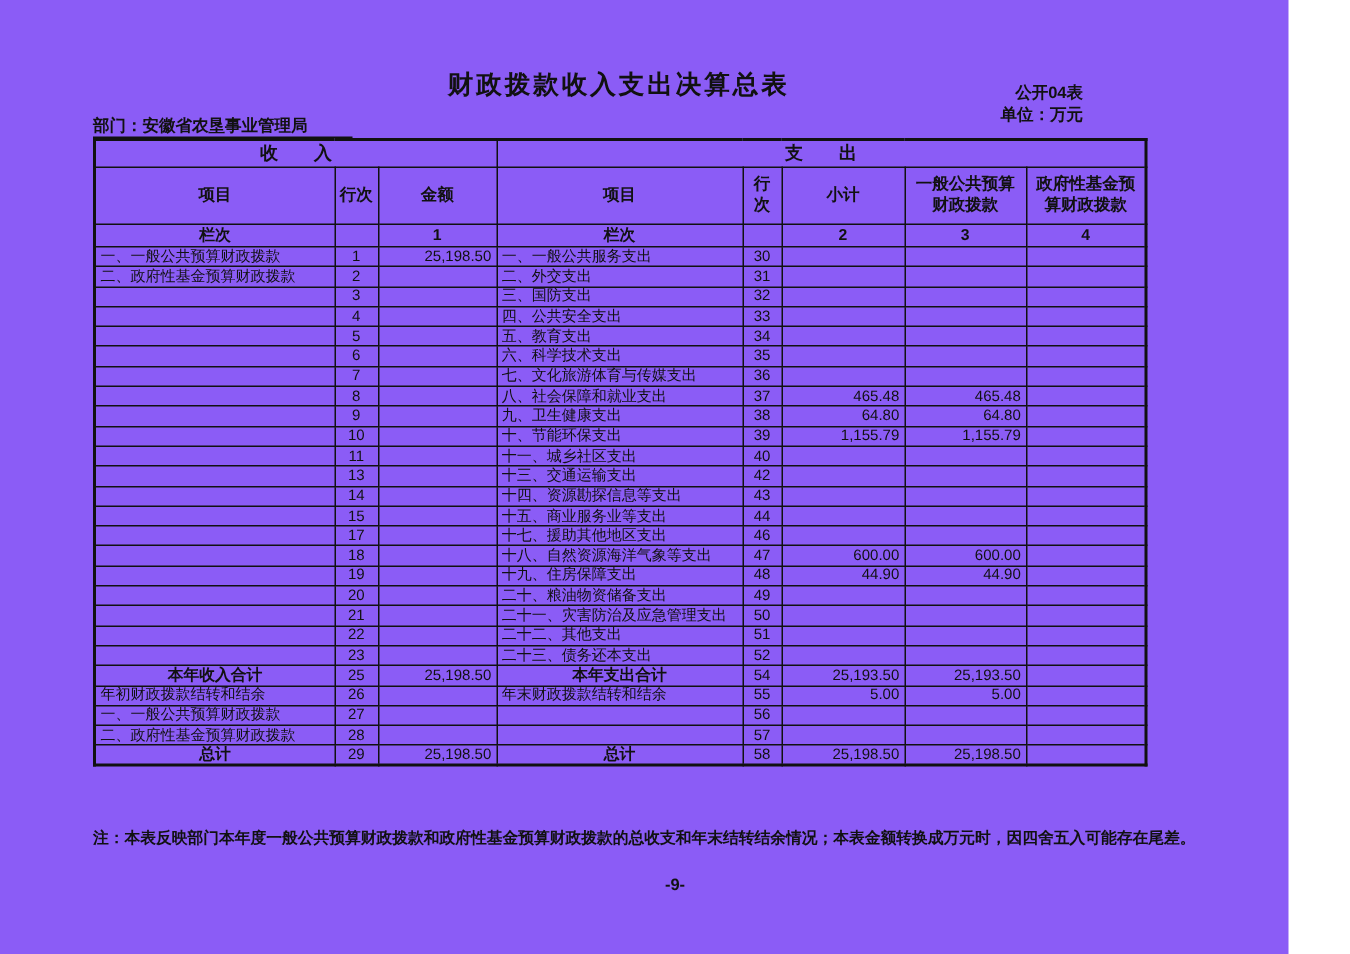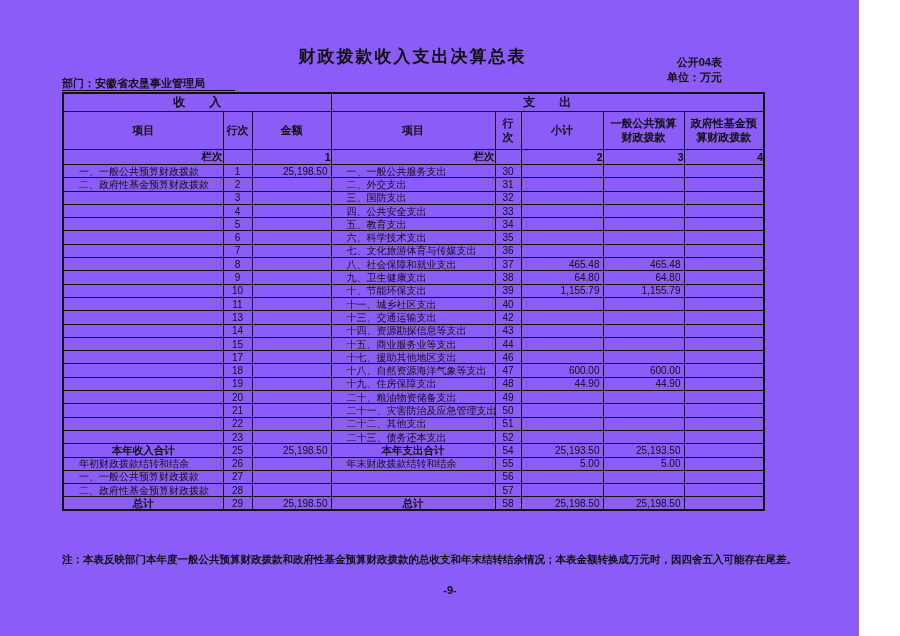"栏次" tr.rank-row td { text-align: right -> center }
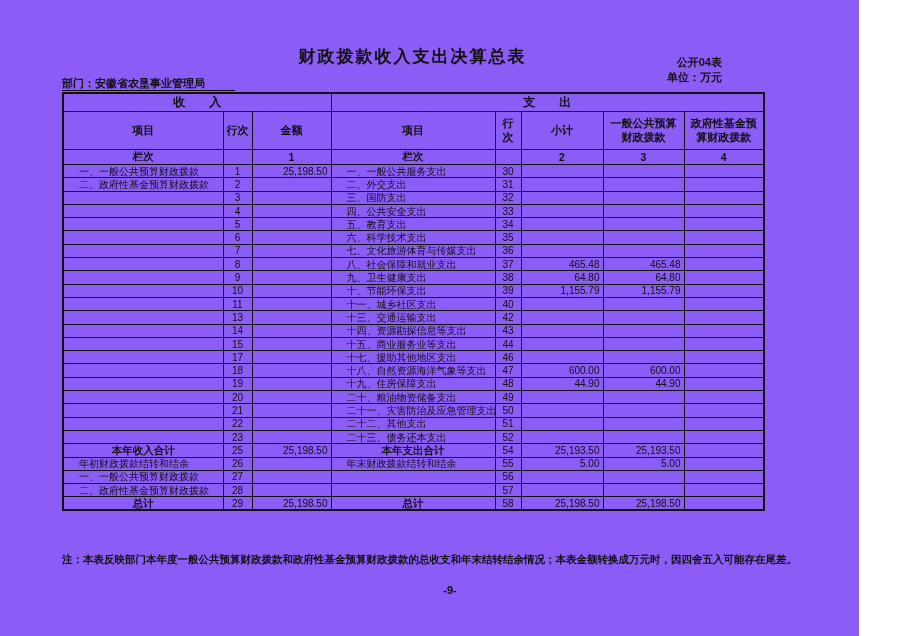"一、一般公共预算财政拨款" td.item { padding-left: 15px -> 3px }
